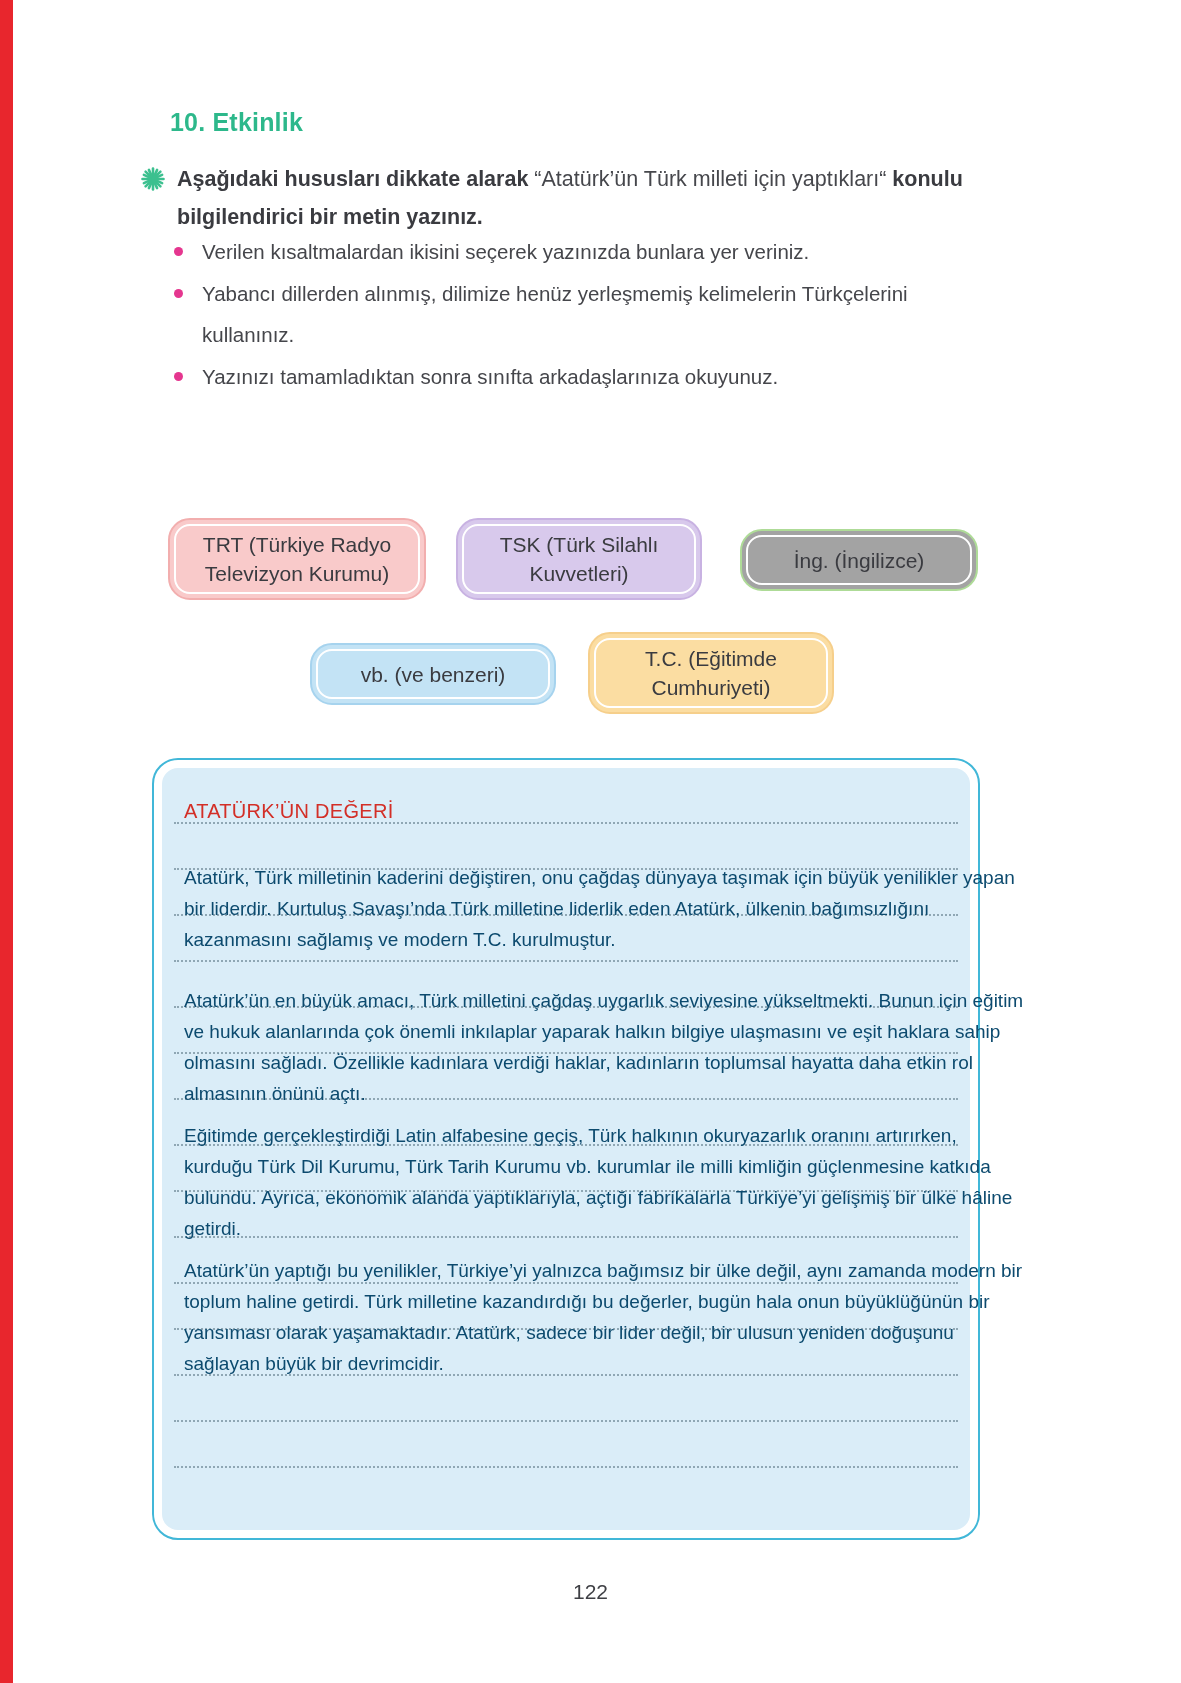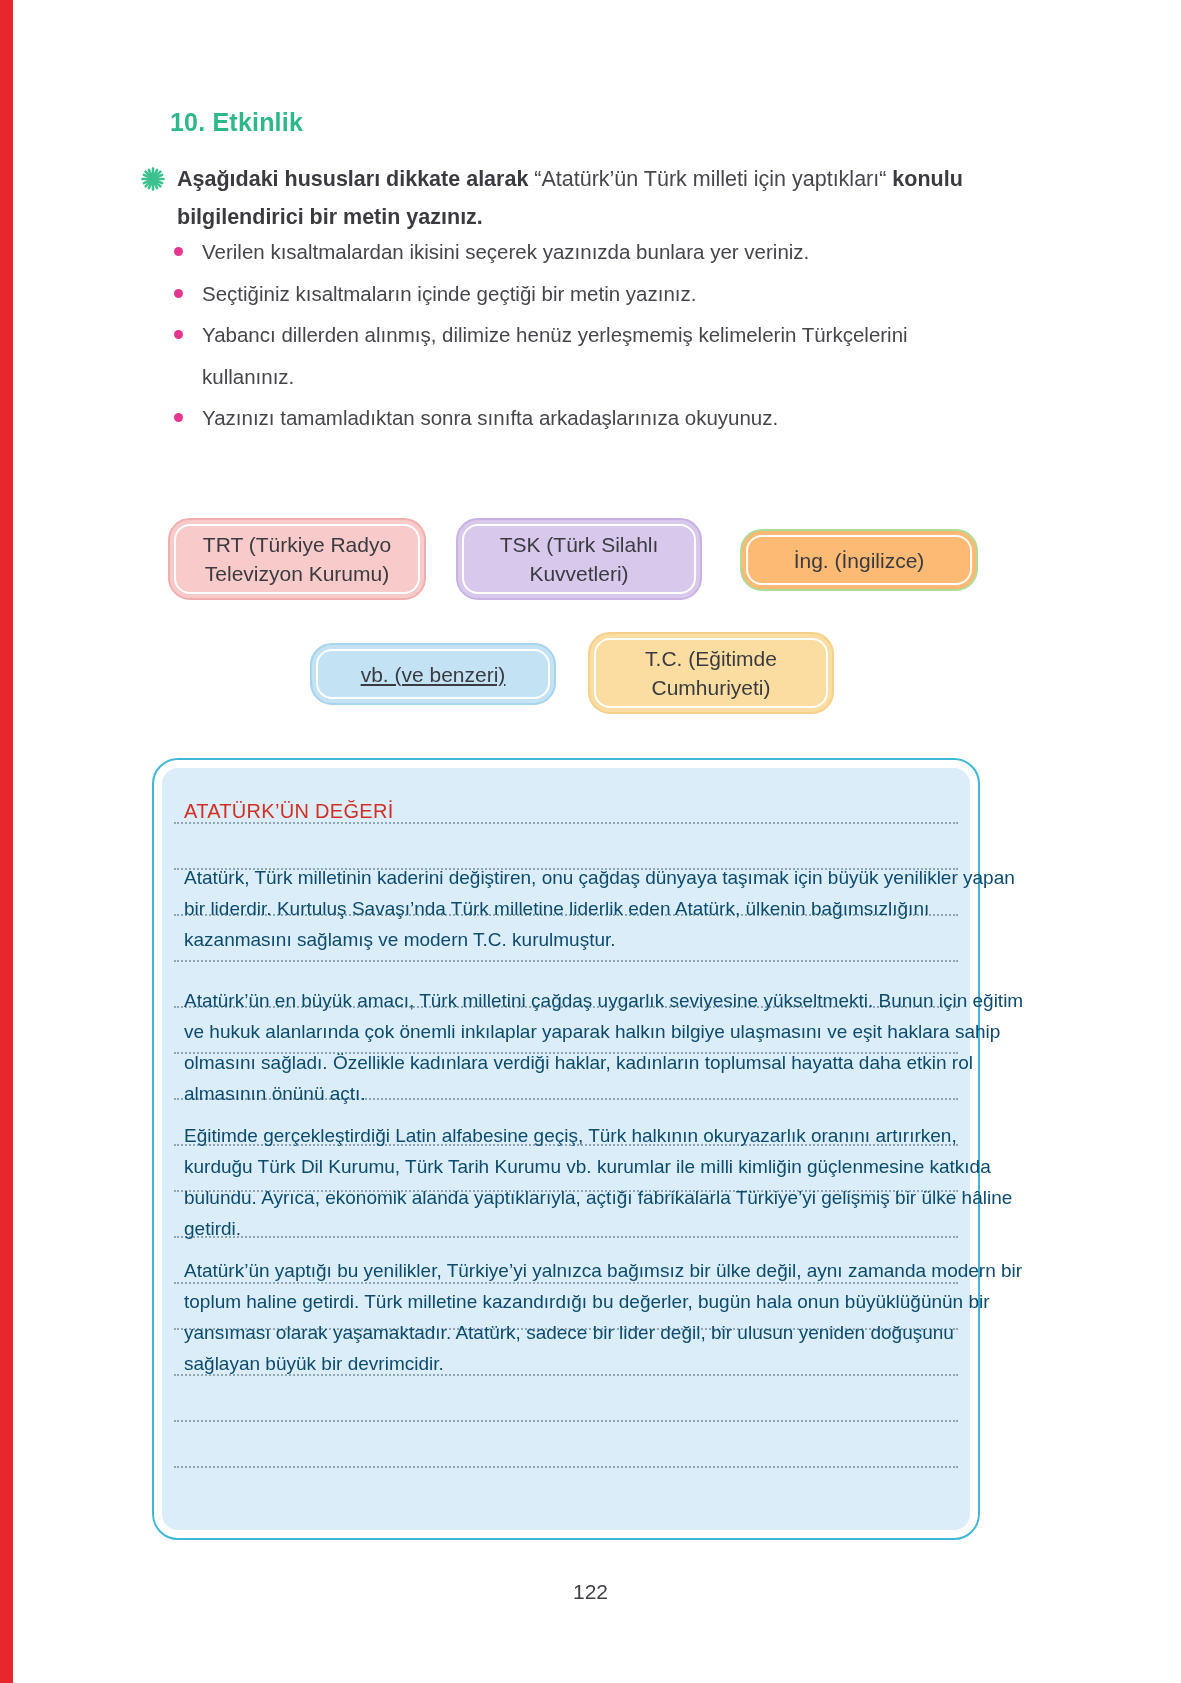"Seçtiğiniz kısaltmaların içinde geçtiği" li { html: <li><span></span><span>Seçtiğiniz kısaltmaların içinde geçtiği bir metin yazınız.</span></li> -> none }
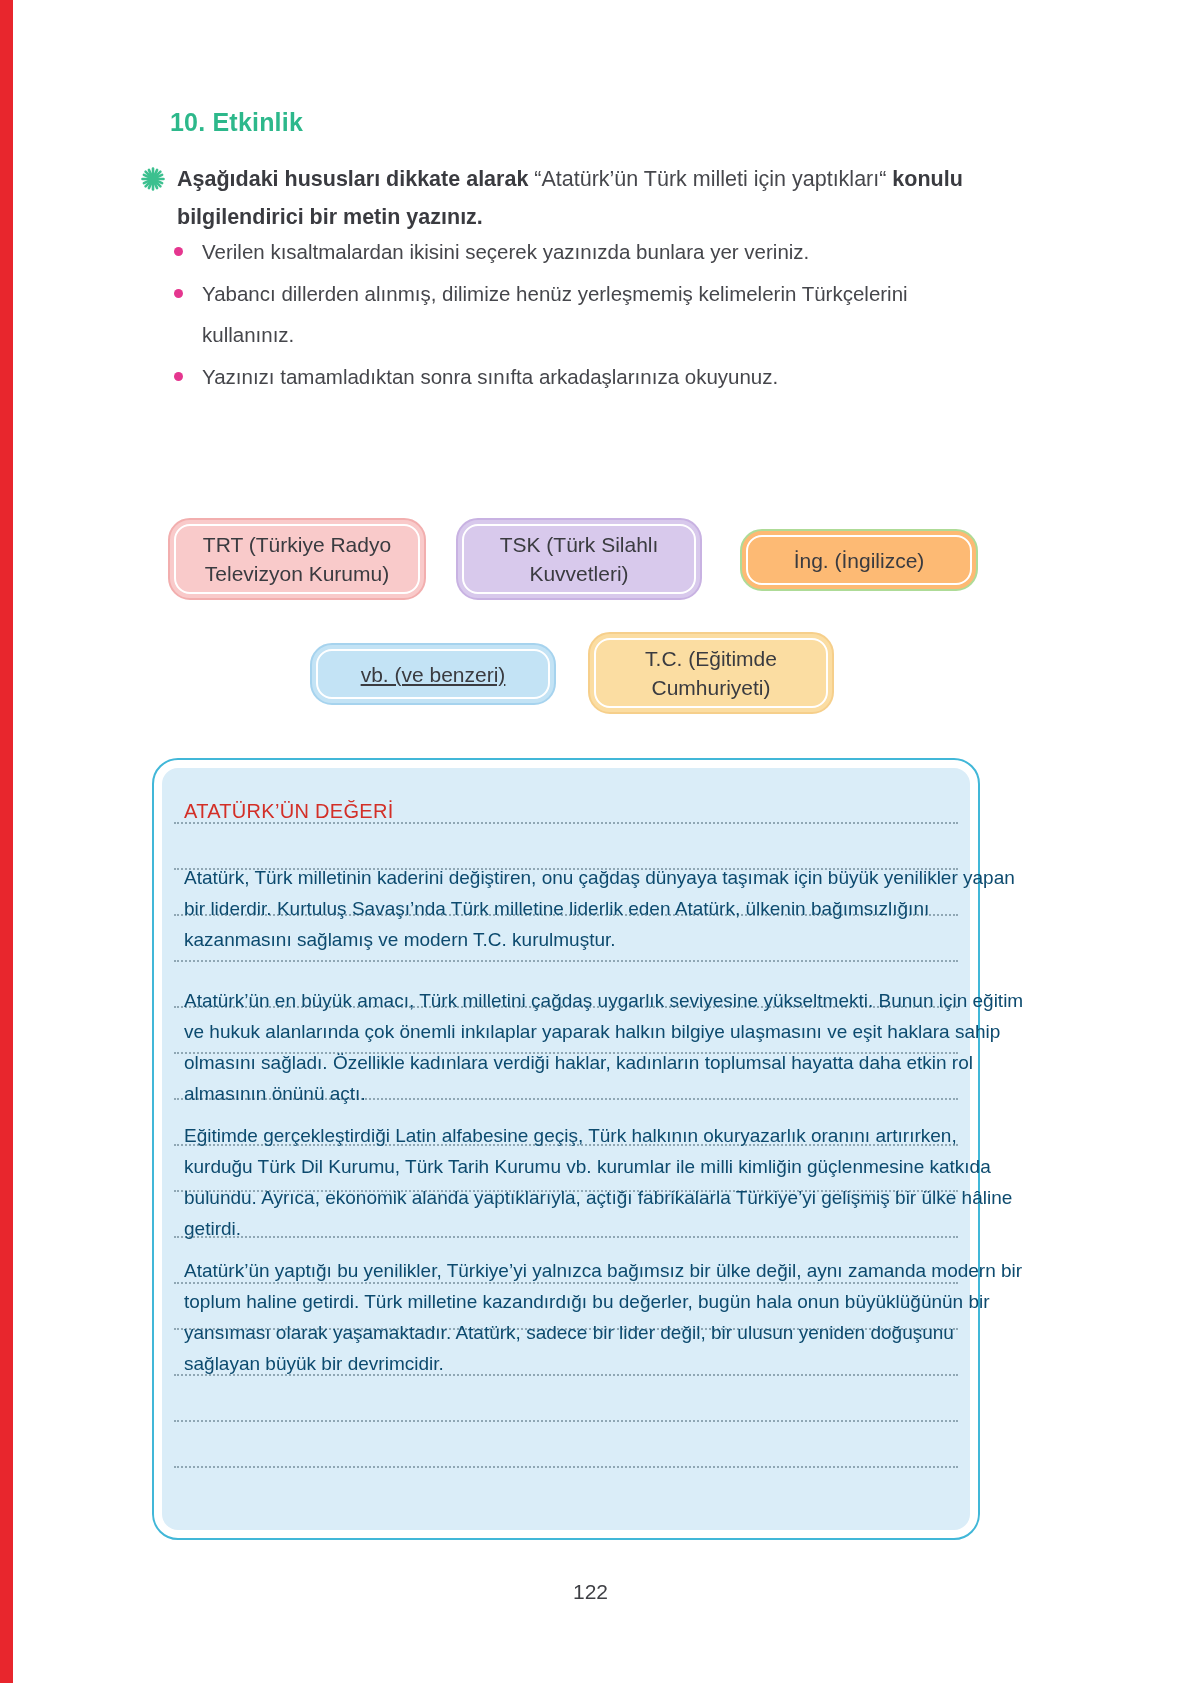"İng. (İngilizce)" div.chip { background: #fdba74 -> #a3a3a3 }
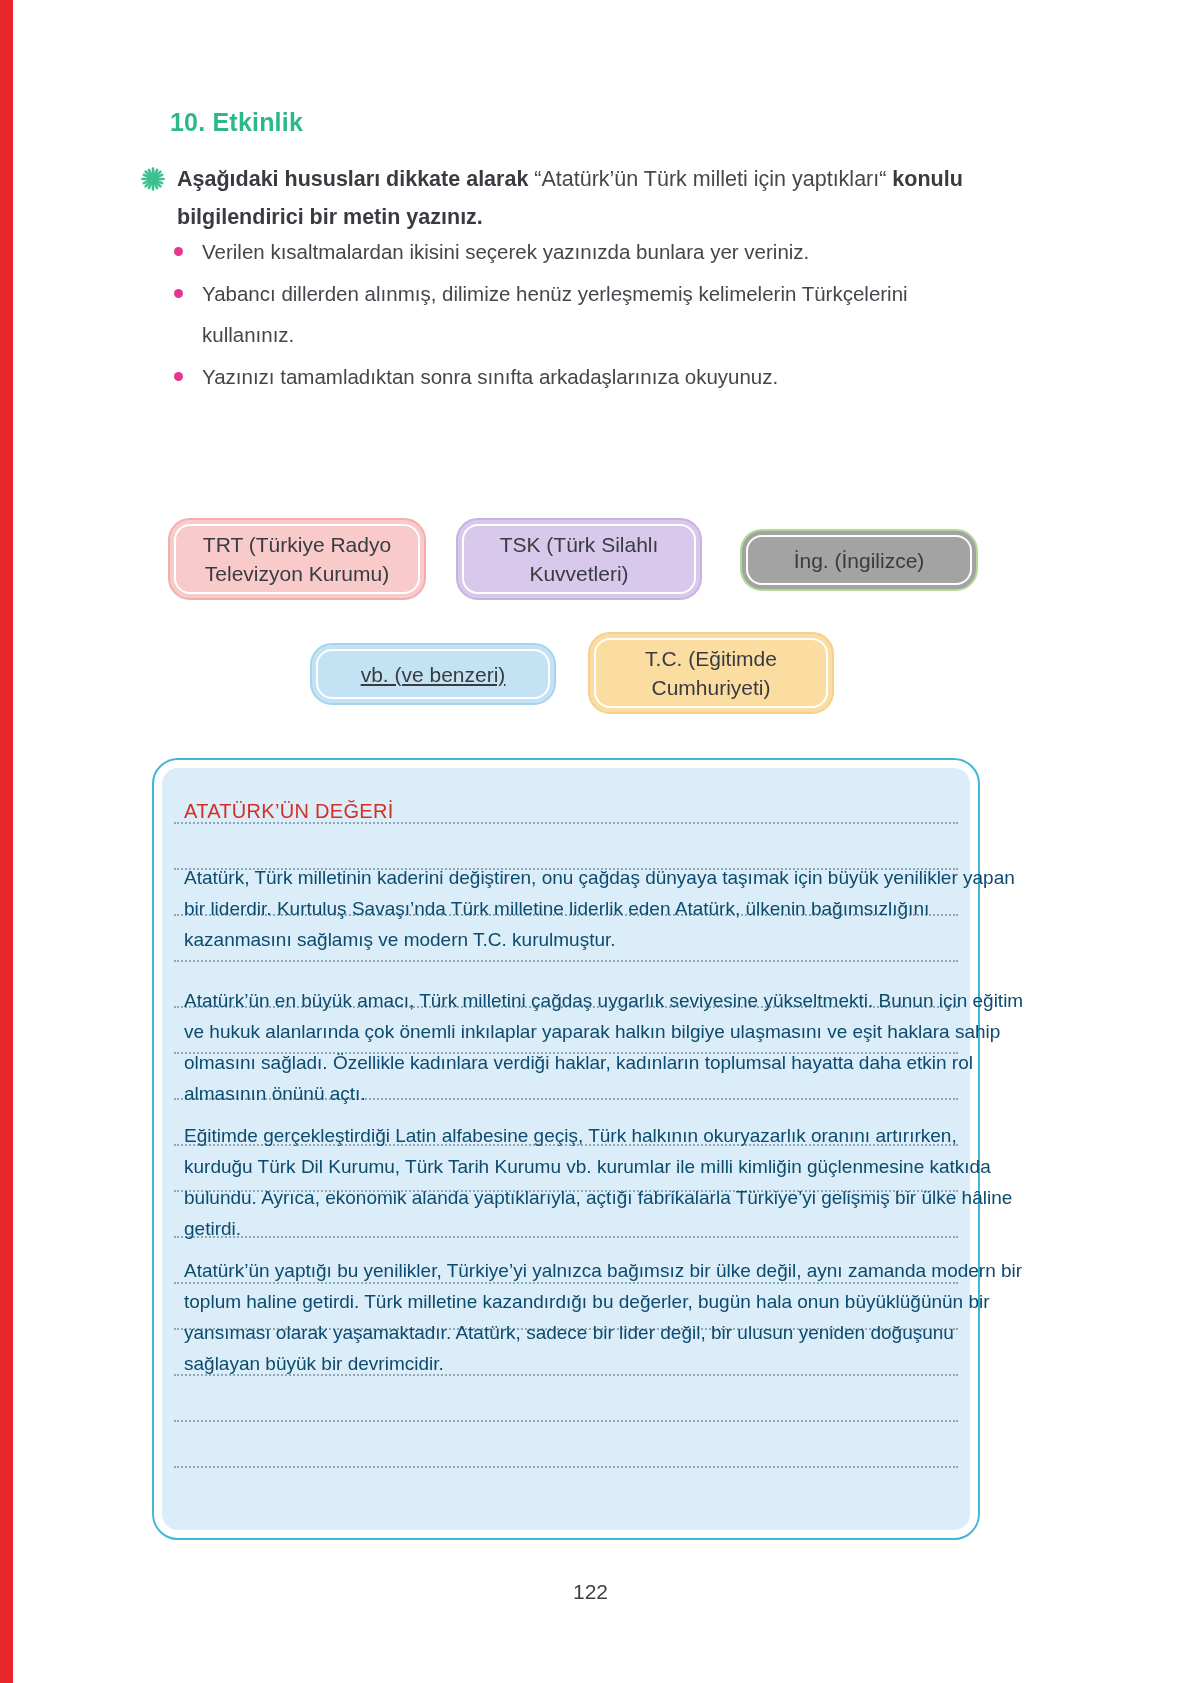"vb. (ve benzeri)" .w4 { text-decoration: underline -> none }
